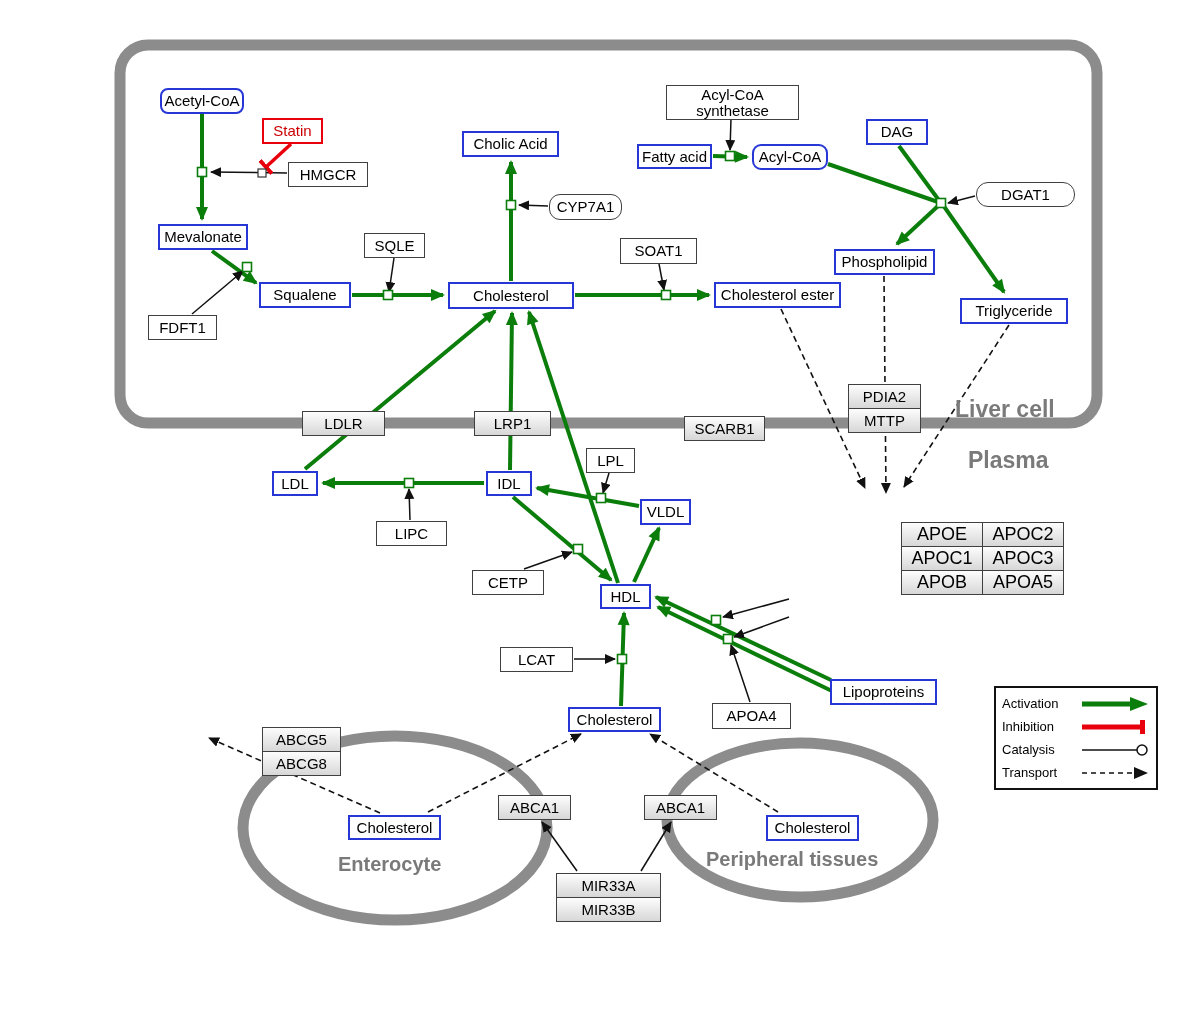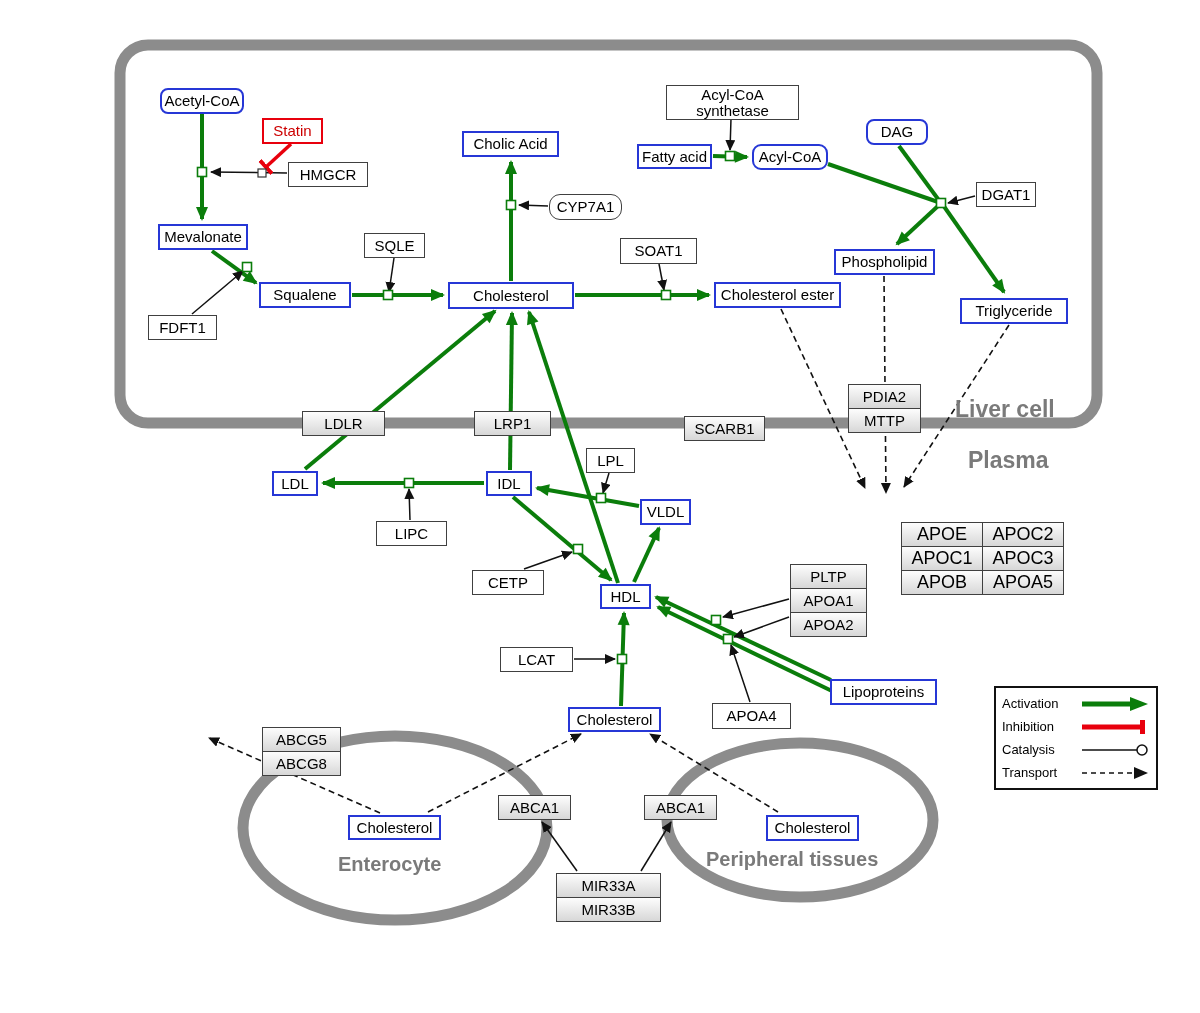"DAG" div.node { border-radius: 8px -> none }
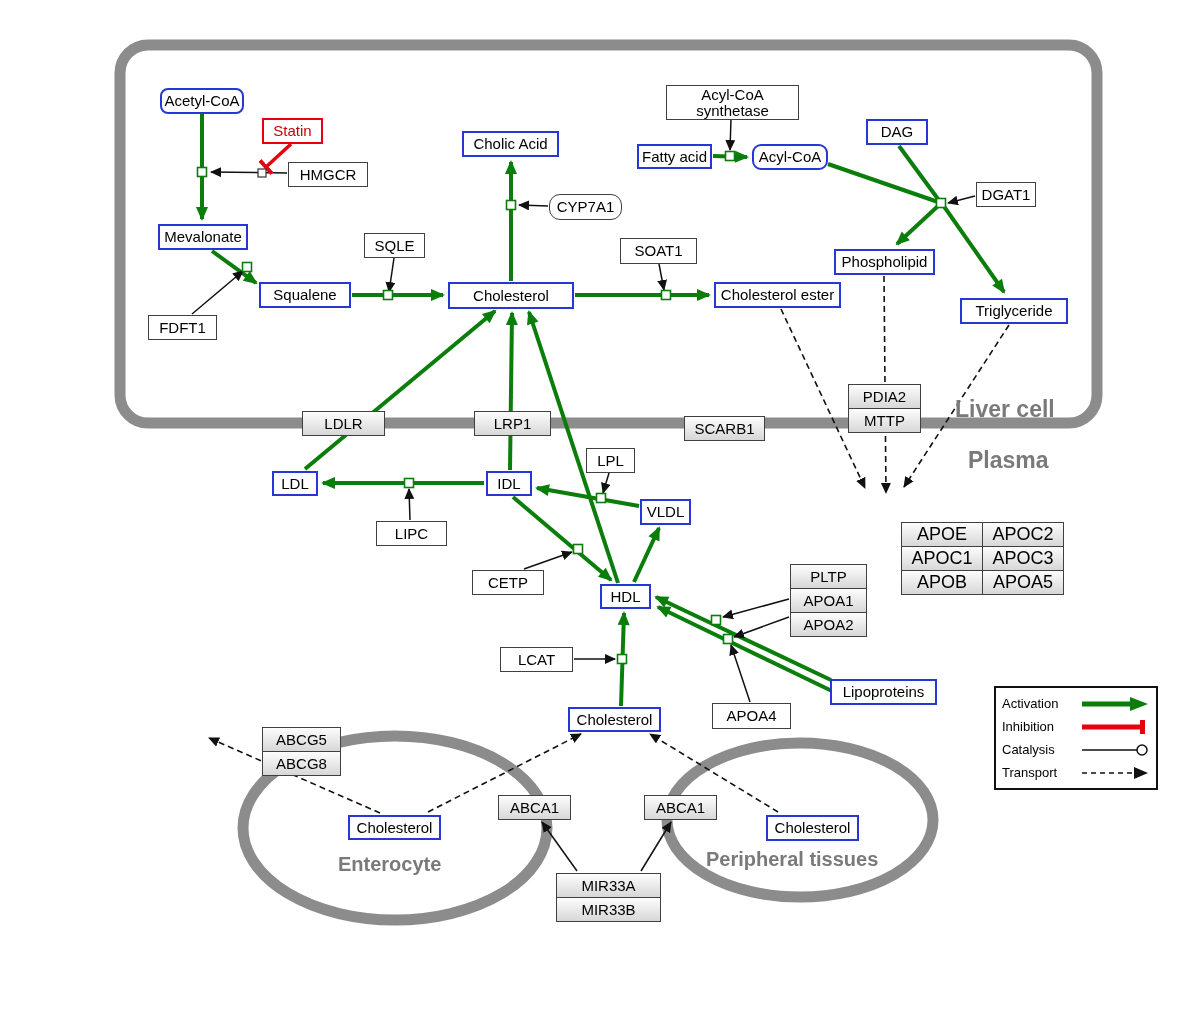"DGAT1" div.node { border-radius: none -> 12px; width: 60px -> 99px }
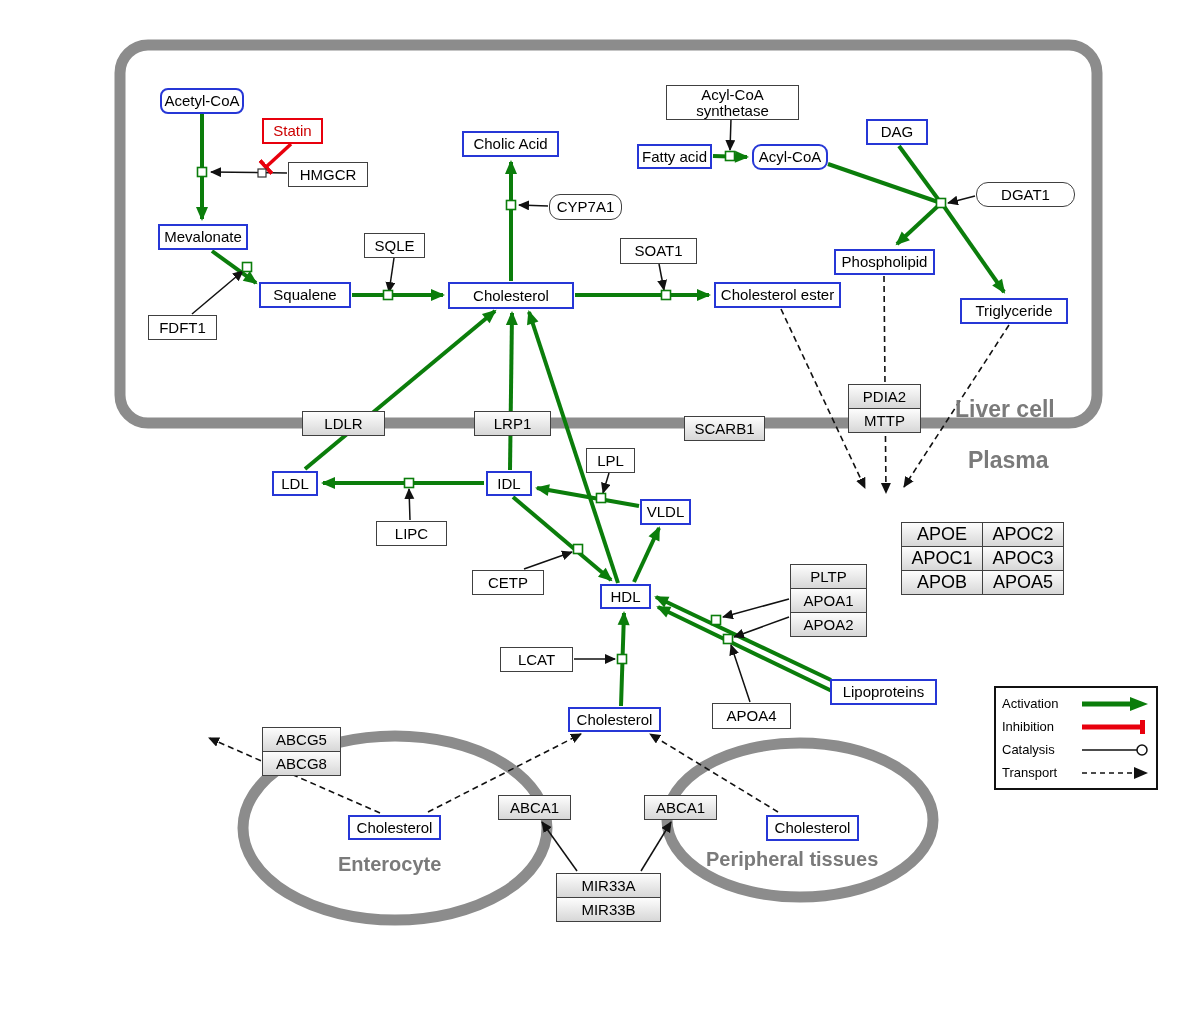"PLTP" div.stack { html: <div> <div>PLTP</div> <div>APOA1</div> <div>APOA2</div> </div> -> none }
